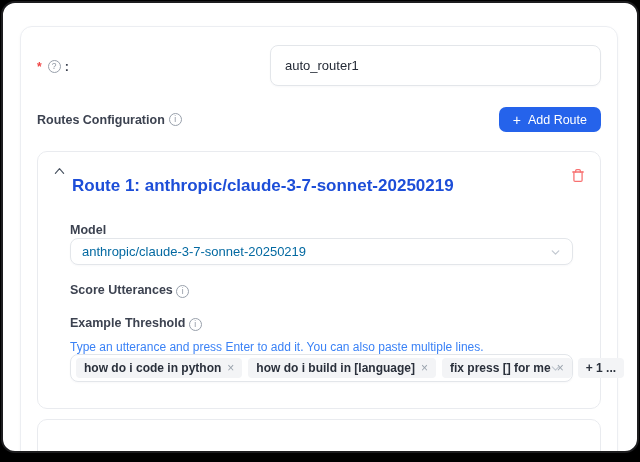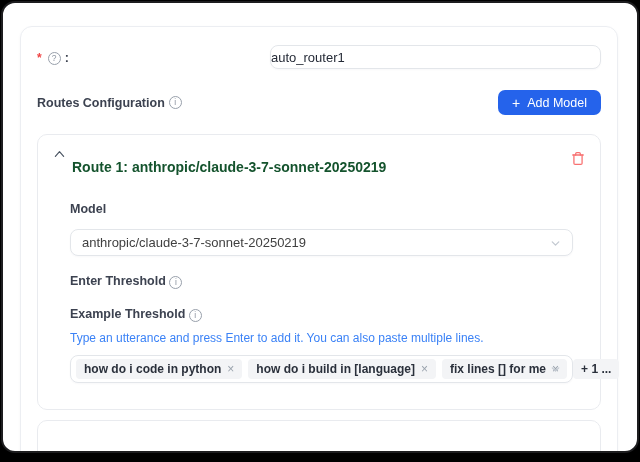"auto_router1" .text-input { height: 24px -> 41px; padding: 0 0 -> 0 14px }
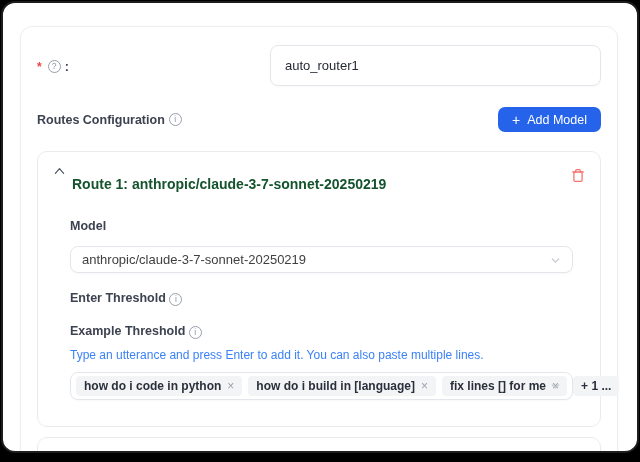"Add Model" span { text: Model -> Route }
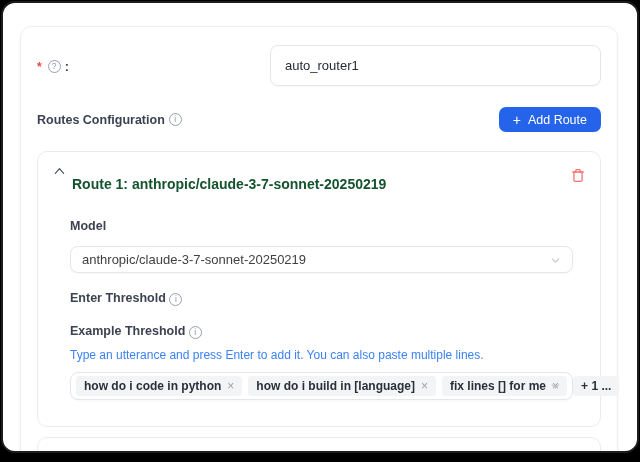"Route 1:" .route-title { color: #14532d -> #1d4ed8; font-size: 14px -> 17px }
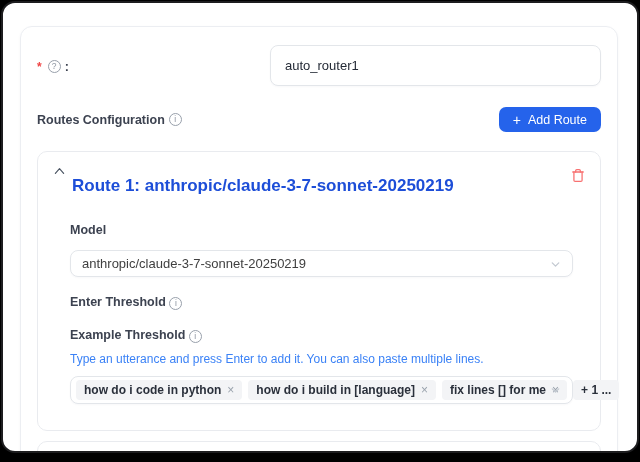"anthropic/claude-3-7-sonnet-20250219" .select-box { color: #404040 -> #0369a1; margin-top: 12px -> 0 }
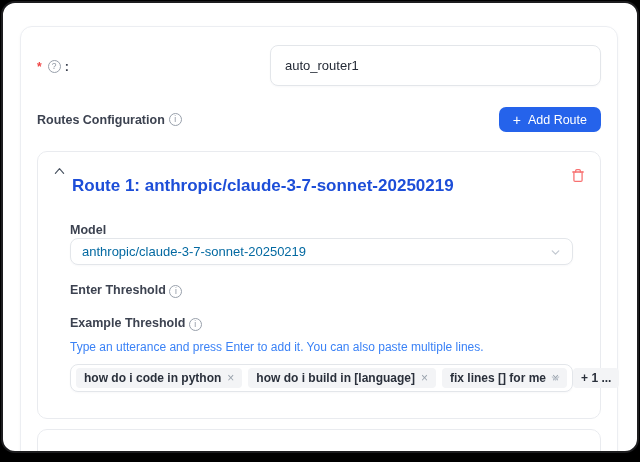"Enter Threshold" span { text: Enter Threshold -> Score Utterances }
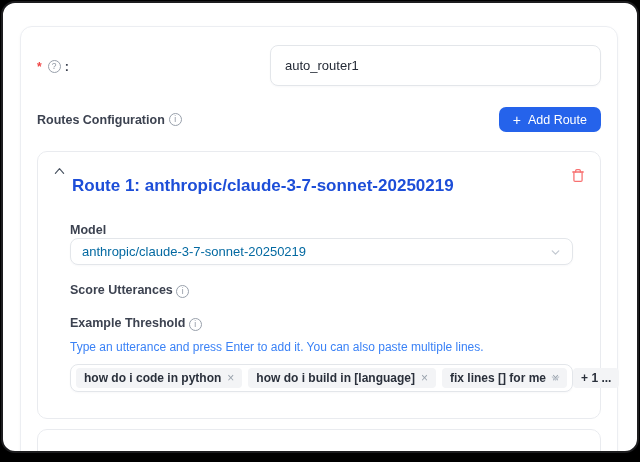"how do i code in" .tags-box { margin-top: 10px -> 0 }
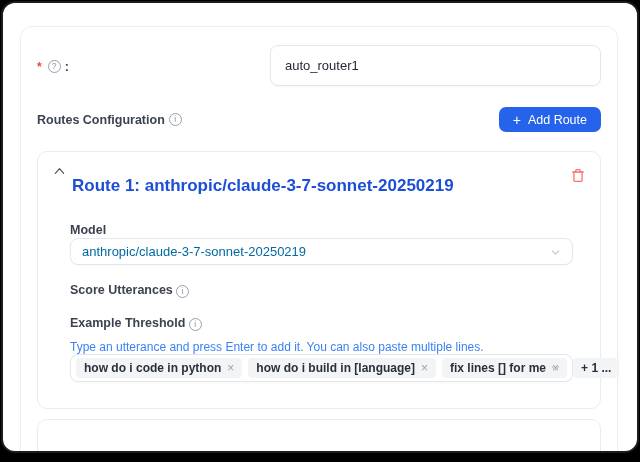"fix lines [] for me" span { text: lines -> press }
